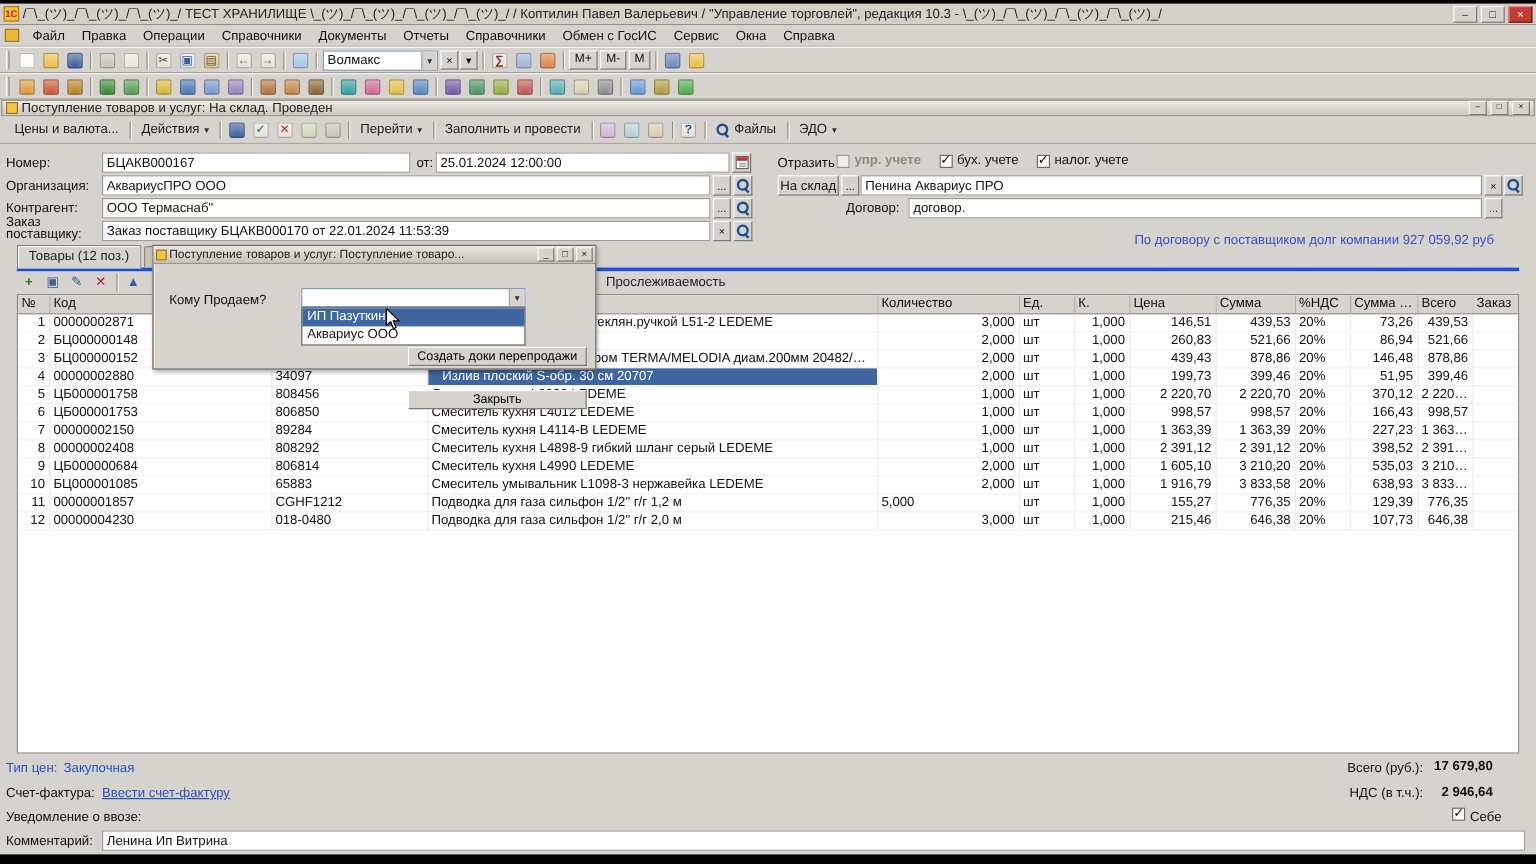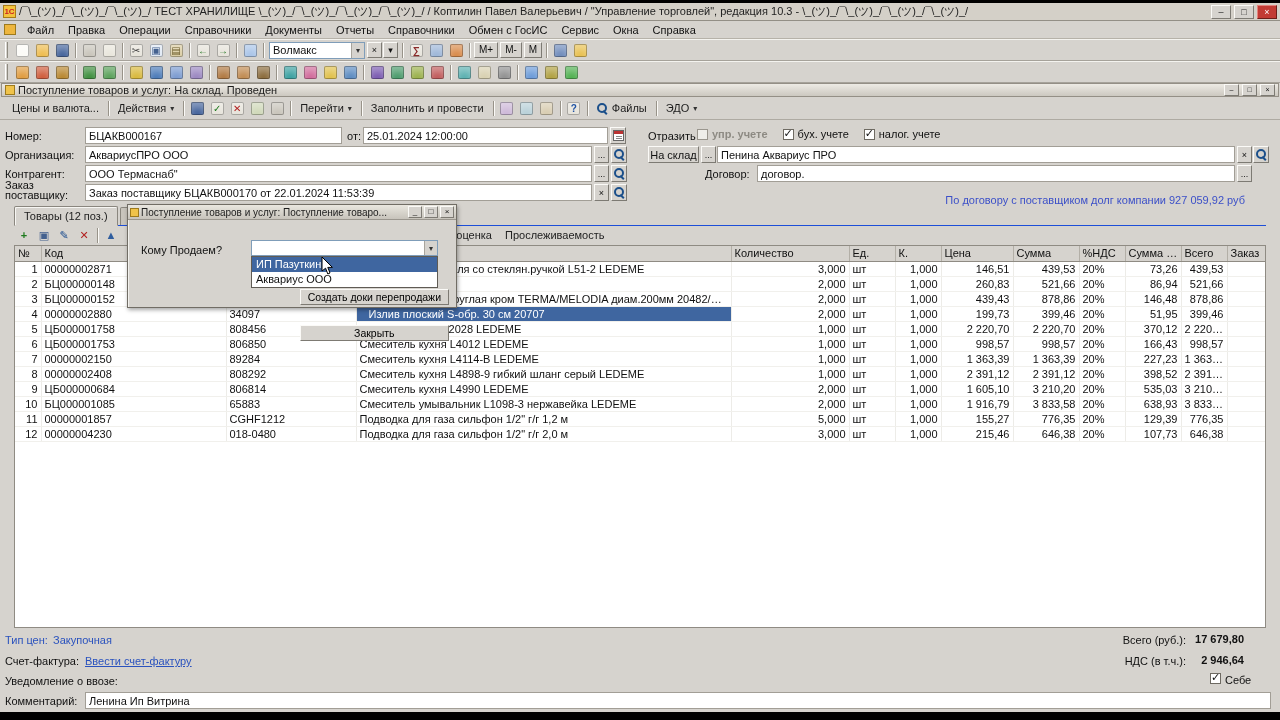"Товары (12 поз.)" .tabstrip { border-bottom: 1px solid #1d4ed8 -> 3px solid #1d4ed8 }
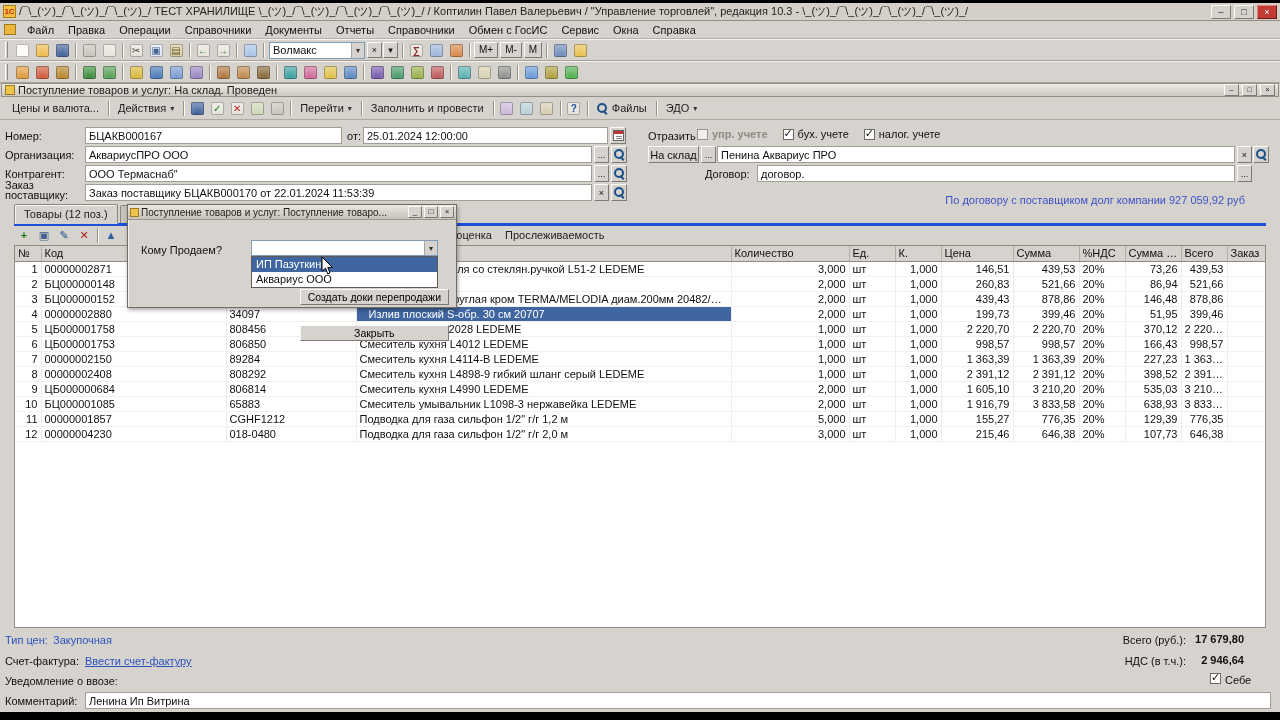"Поступление товаров и услуг: Поступление" .dialog { width: 330px -> 370px }
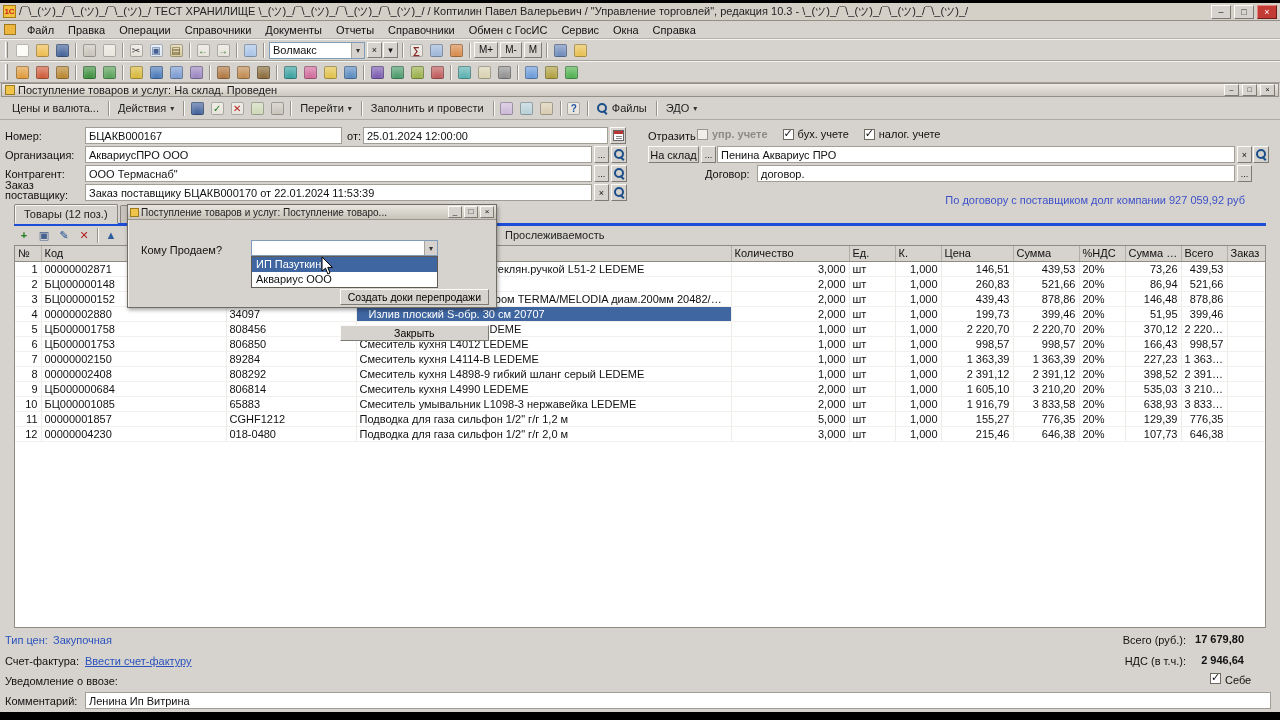"5,000" td { text-align: right -> left }
